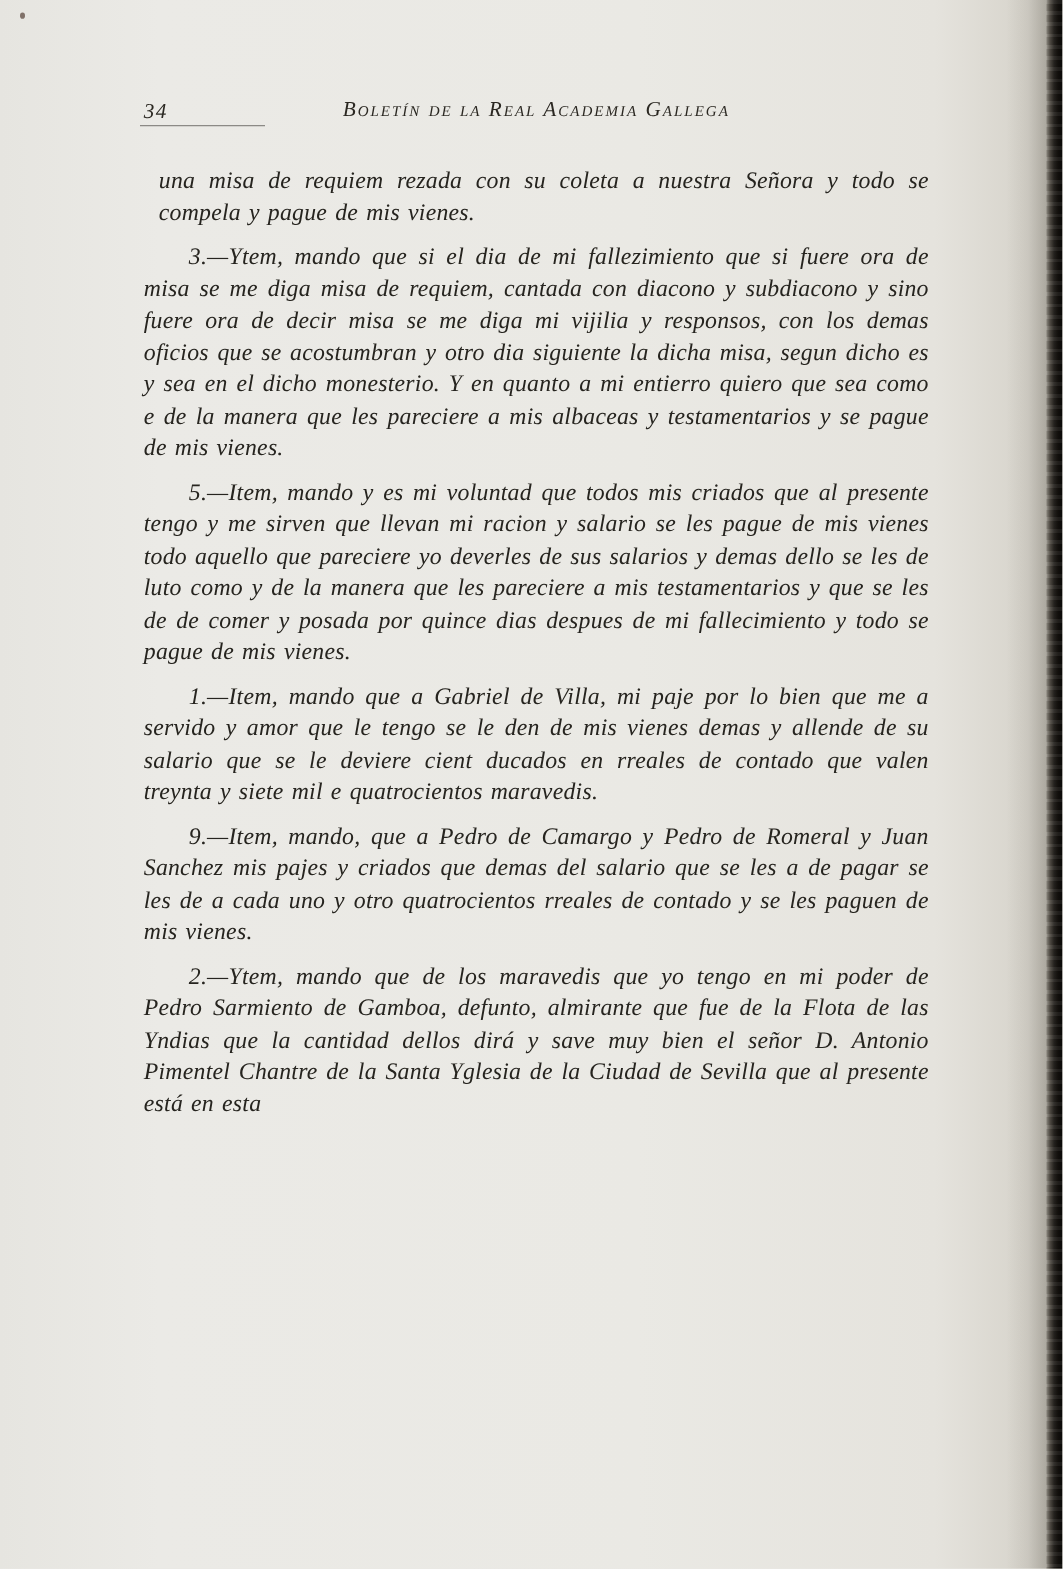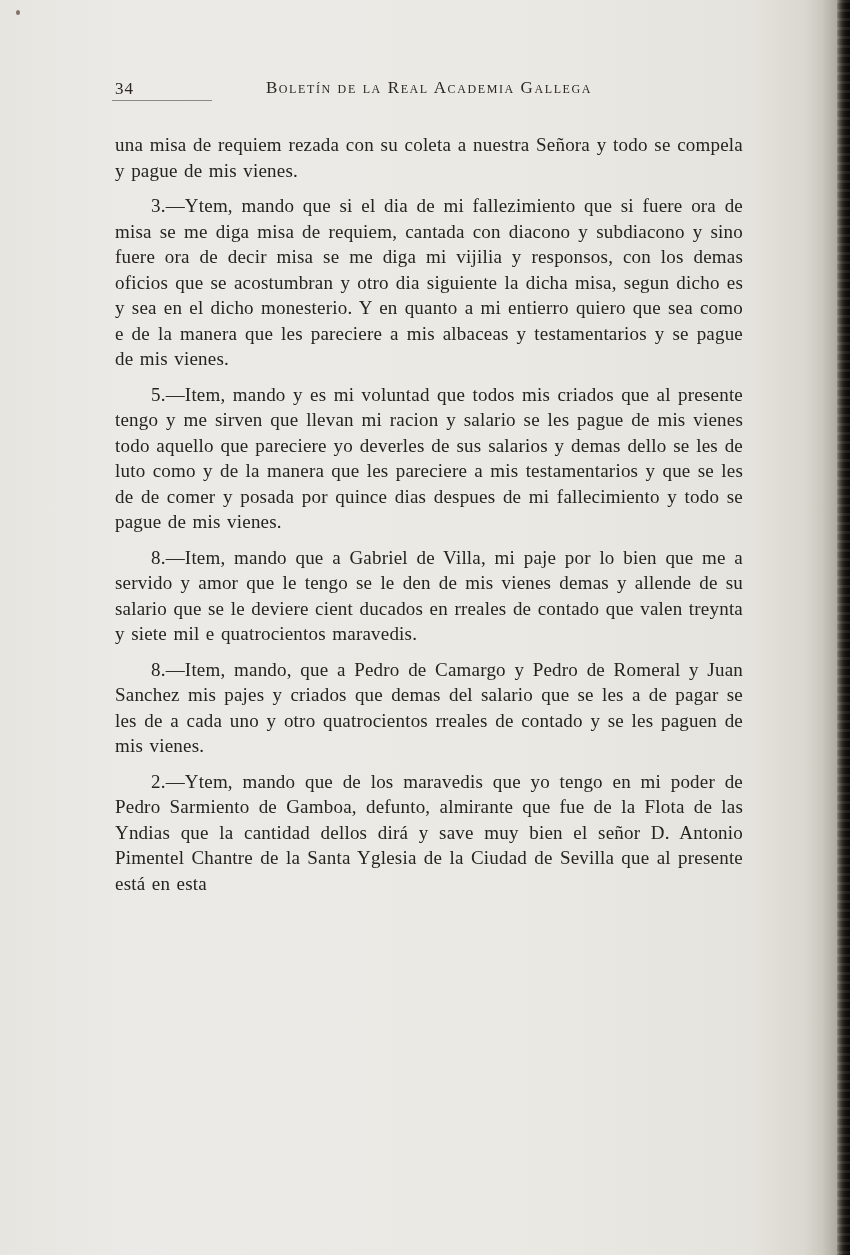"34" .page { font-style: none -> italic }
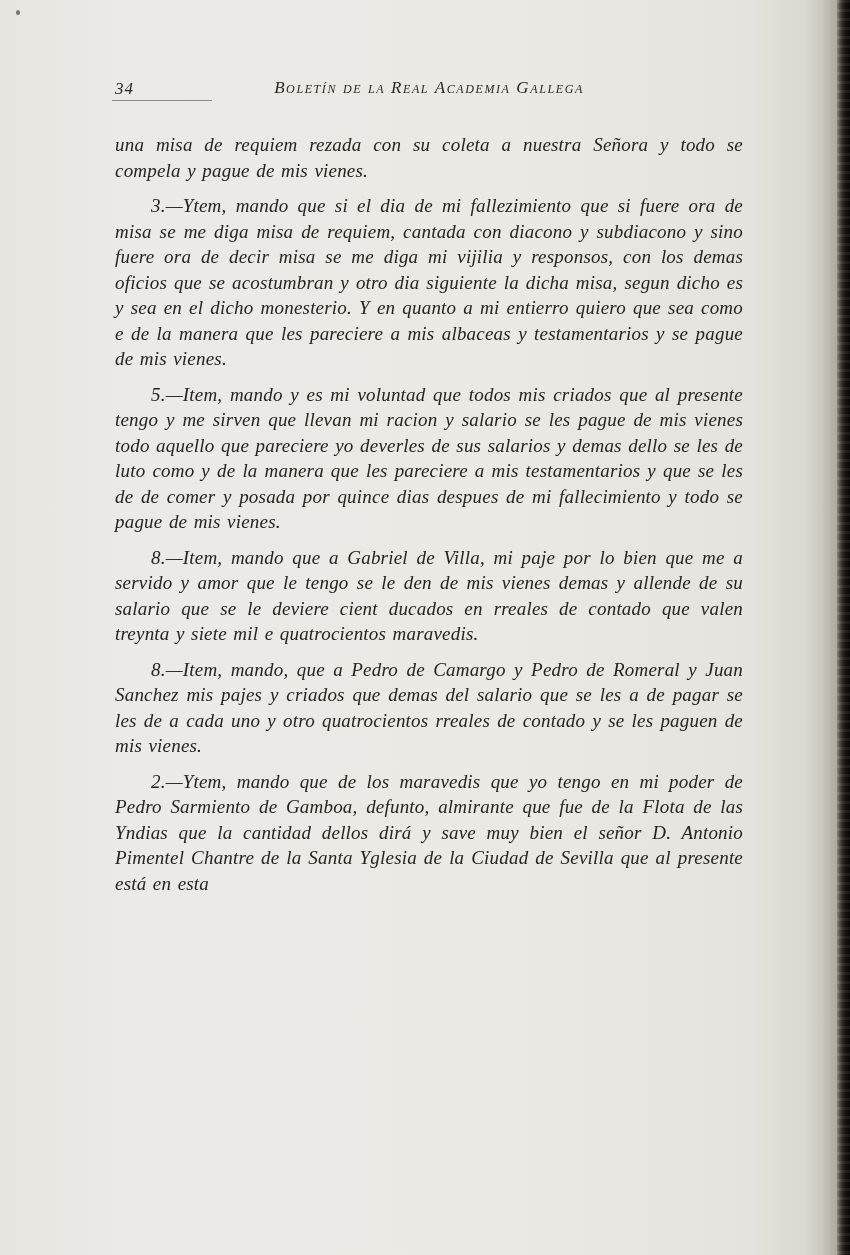"una misa de requiem rezada" .text-block p.no-indent { margin-left: none -> 12px }
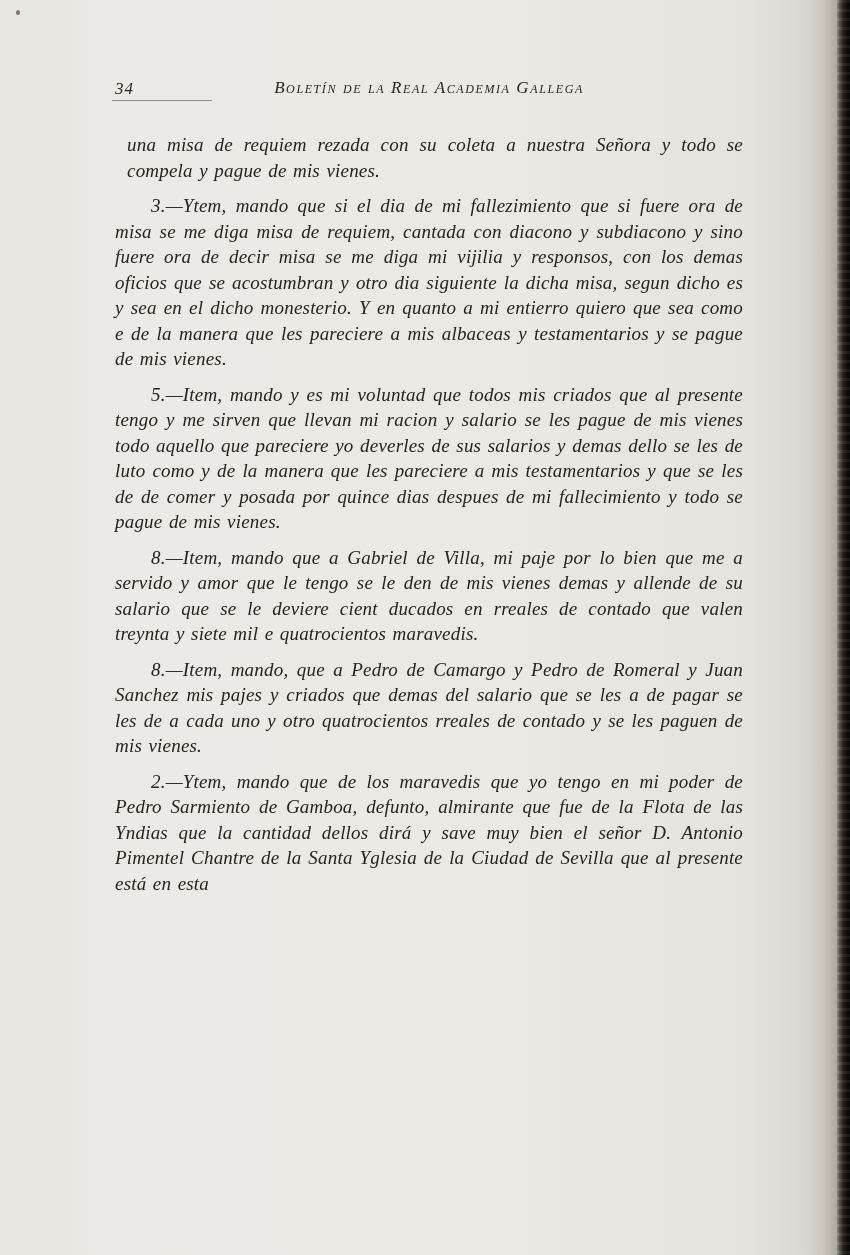"8.—Item, mando que a Gabriel" p { text: 8 -> 1 }
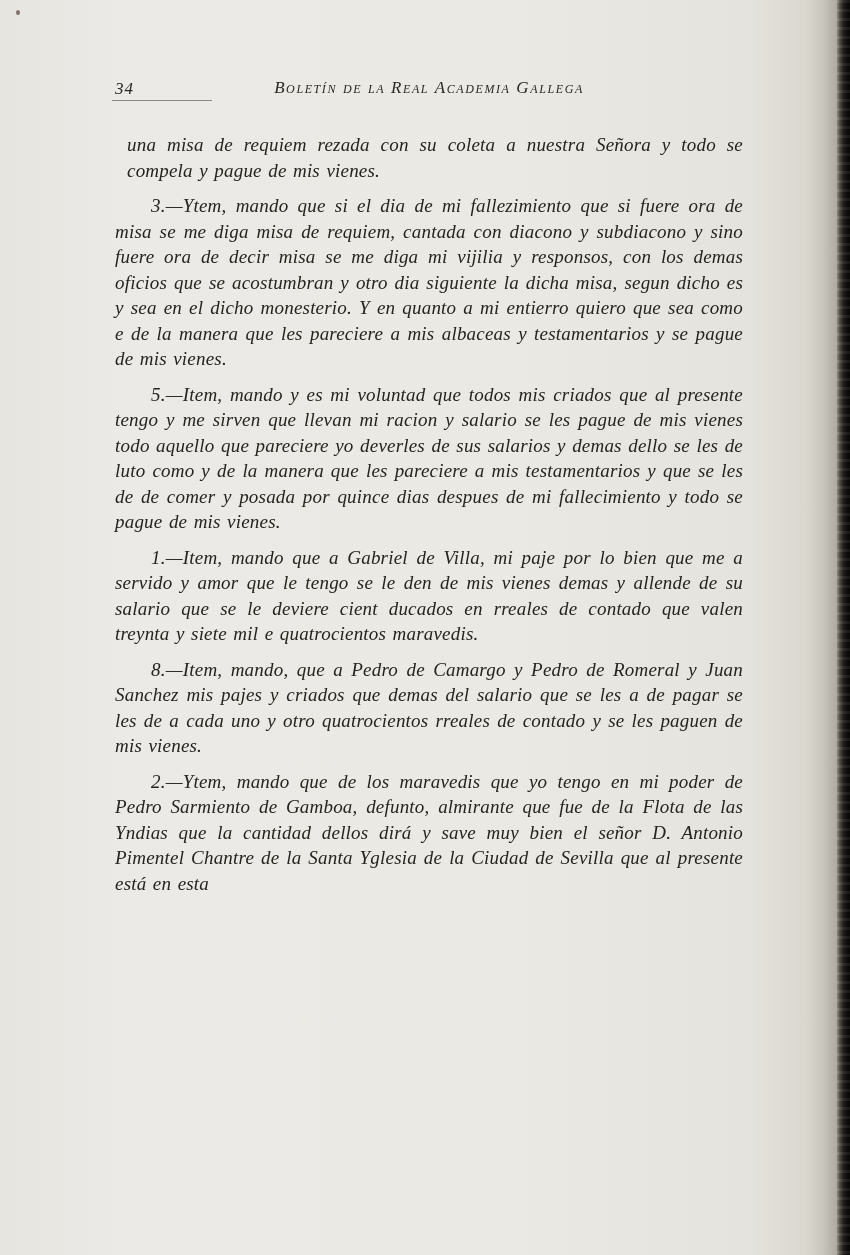"8.—Item, mando, que a Pedro" p { text: 8 -> 9 }
